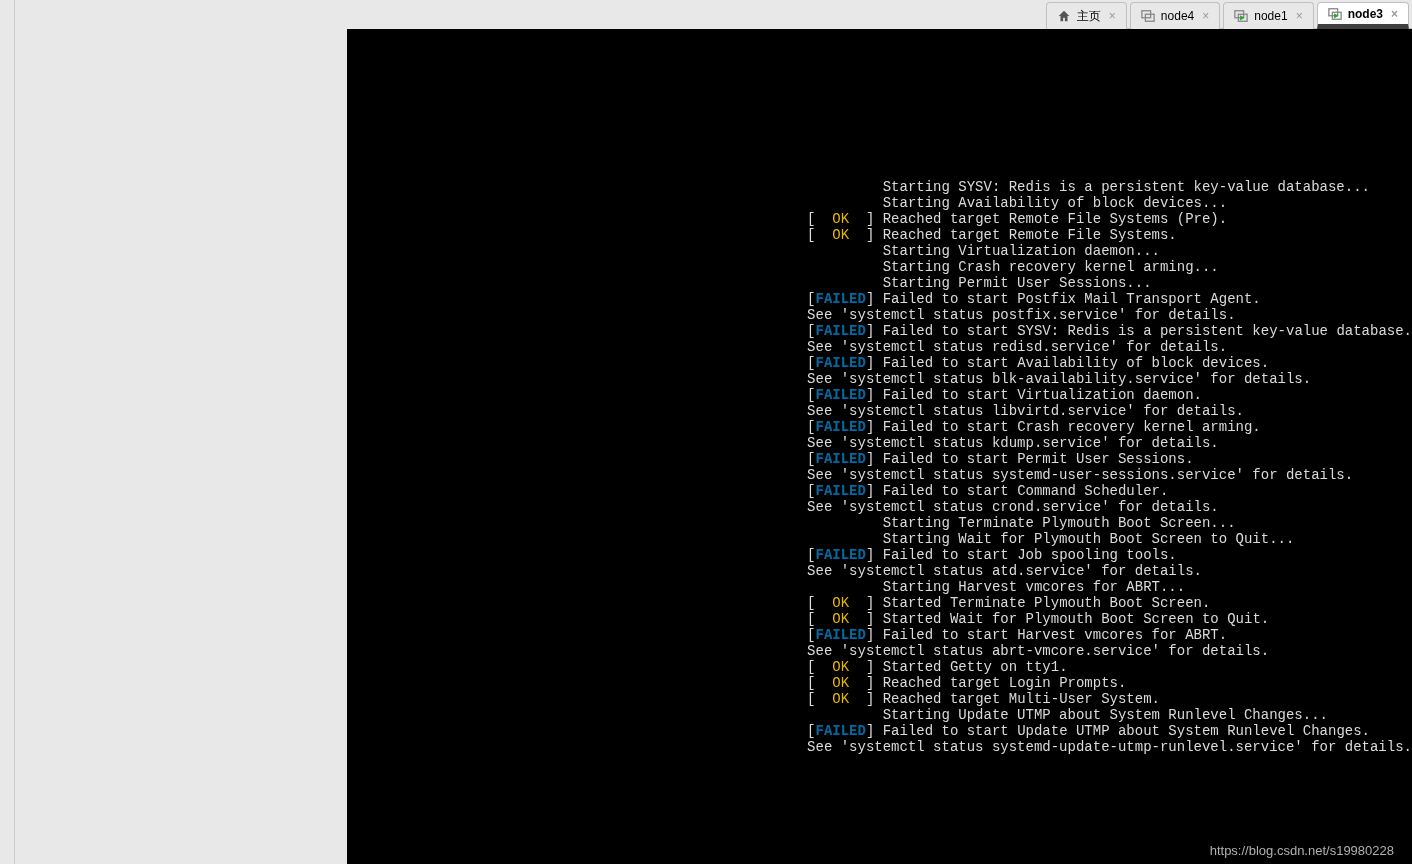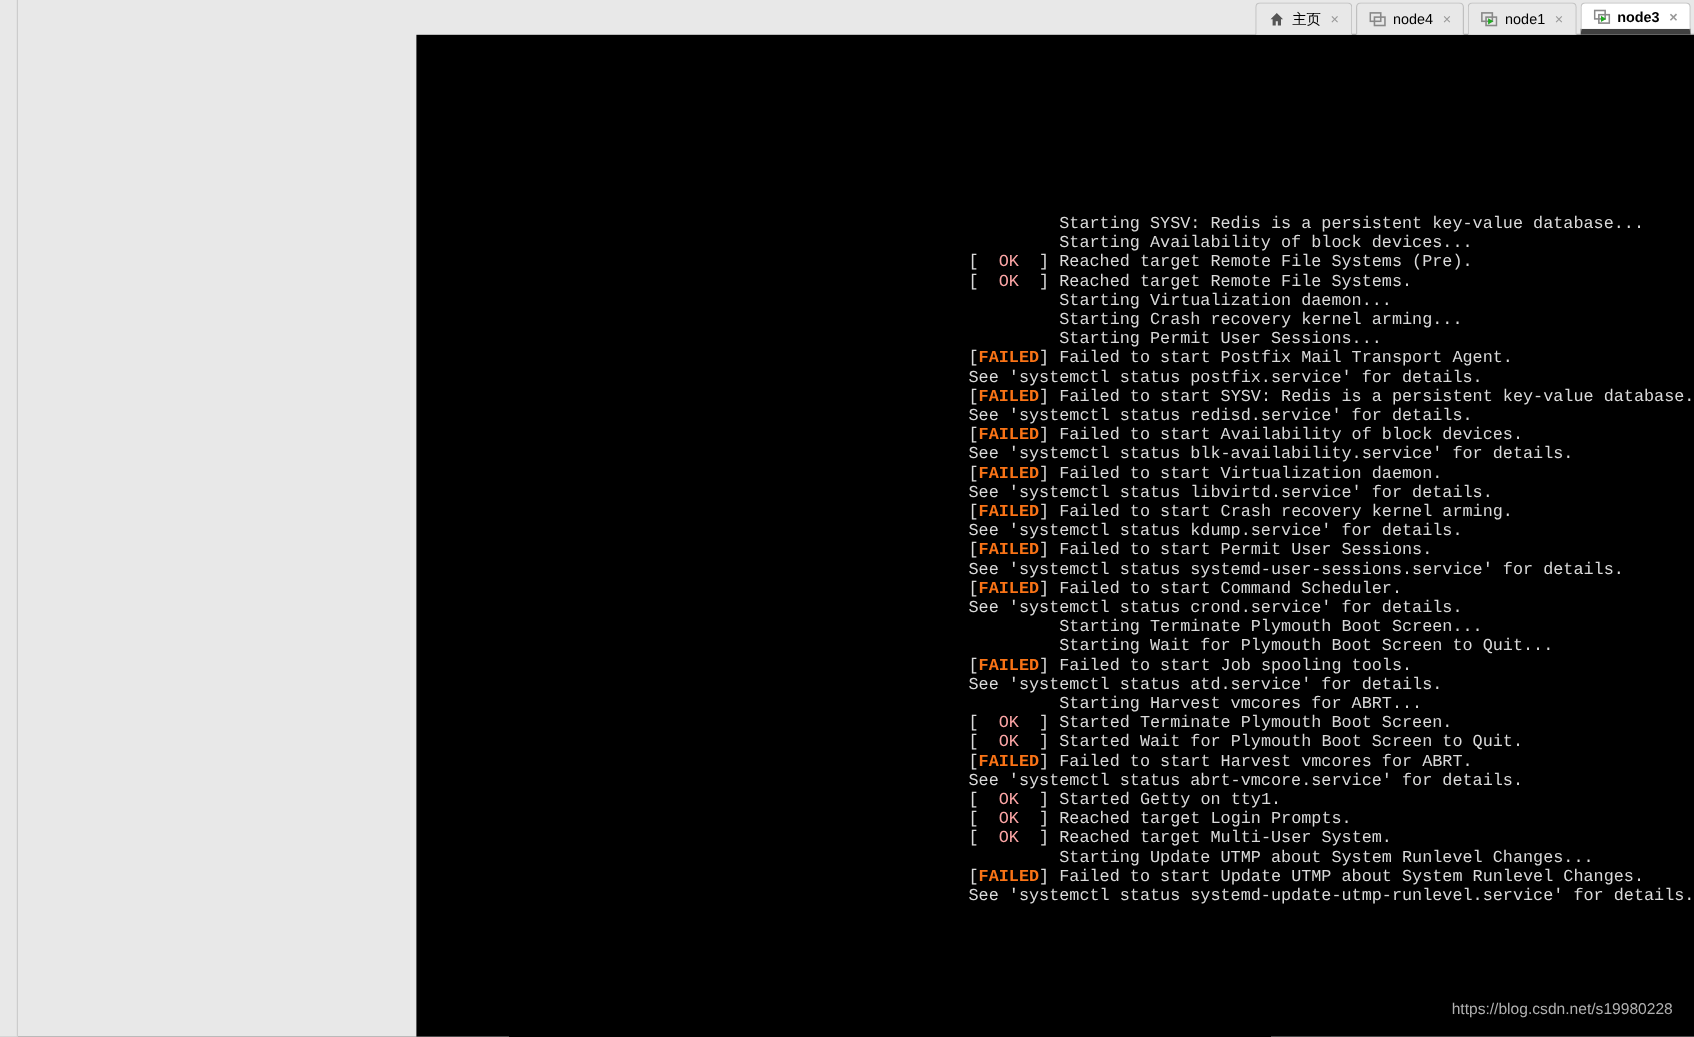"OK" .ok { color: #fca5a5 -> #eab308 }
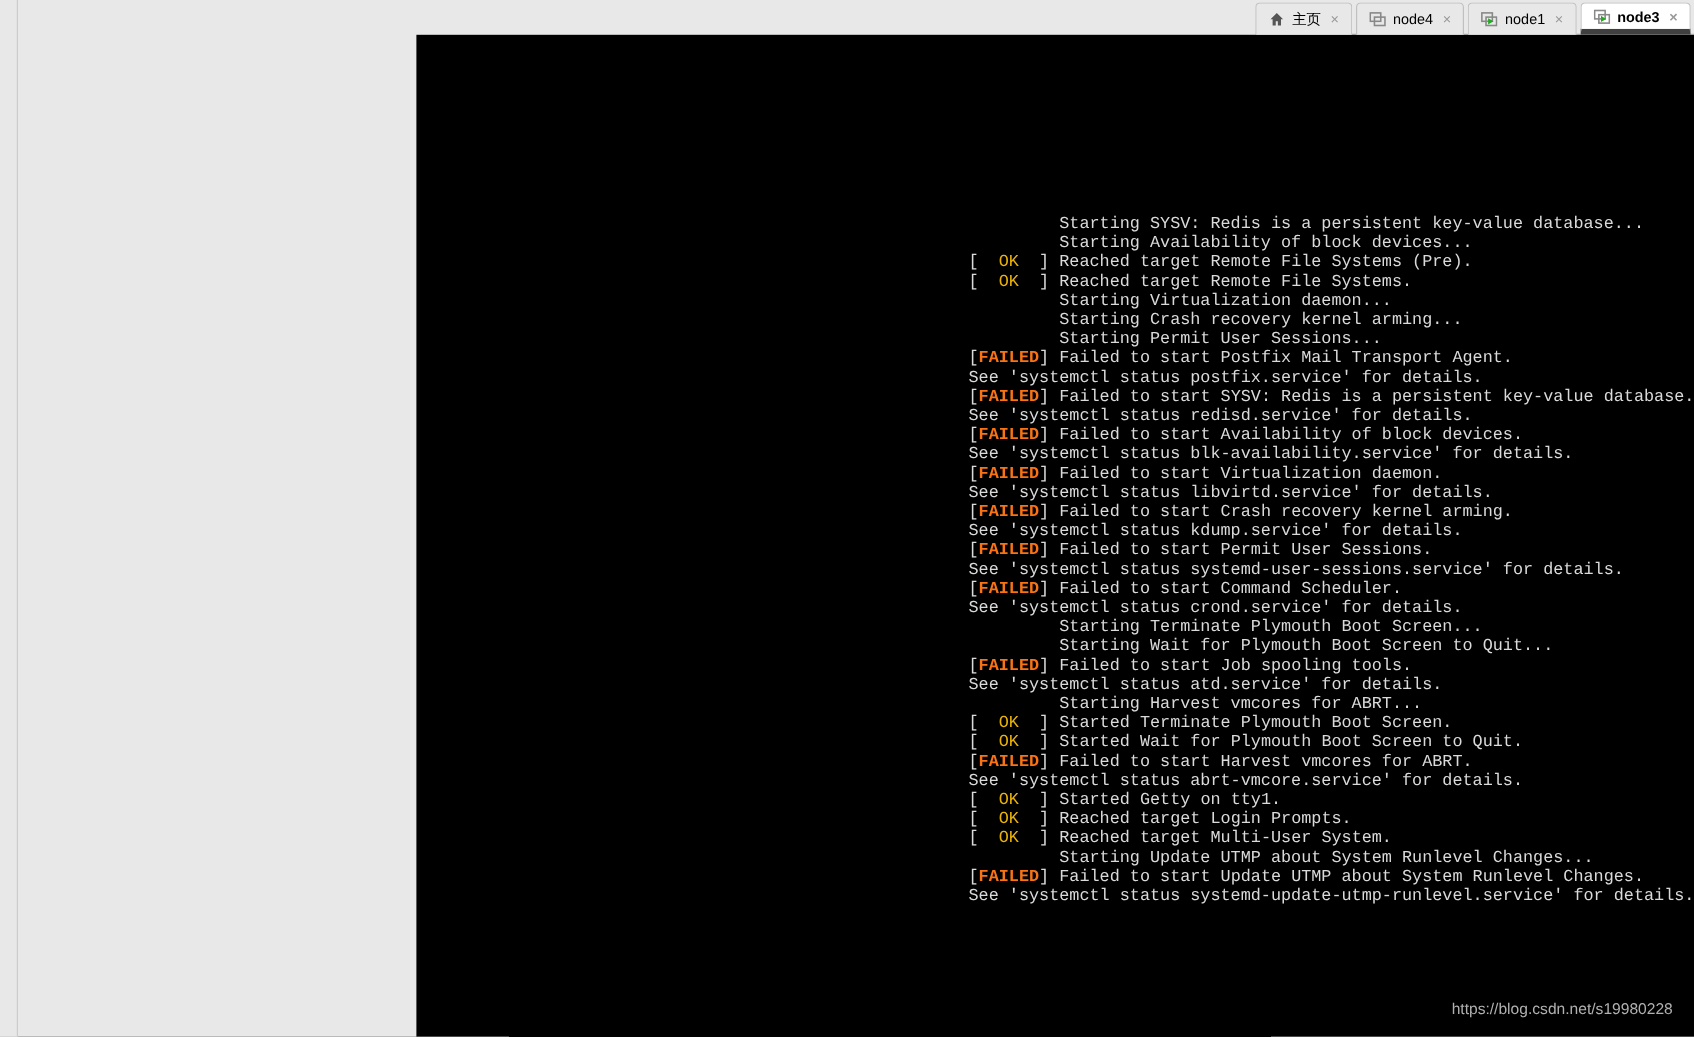"FAILED" .failed { color: #f97316 -> #0369a1 }
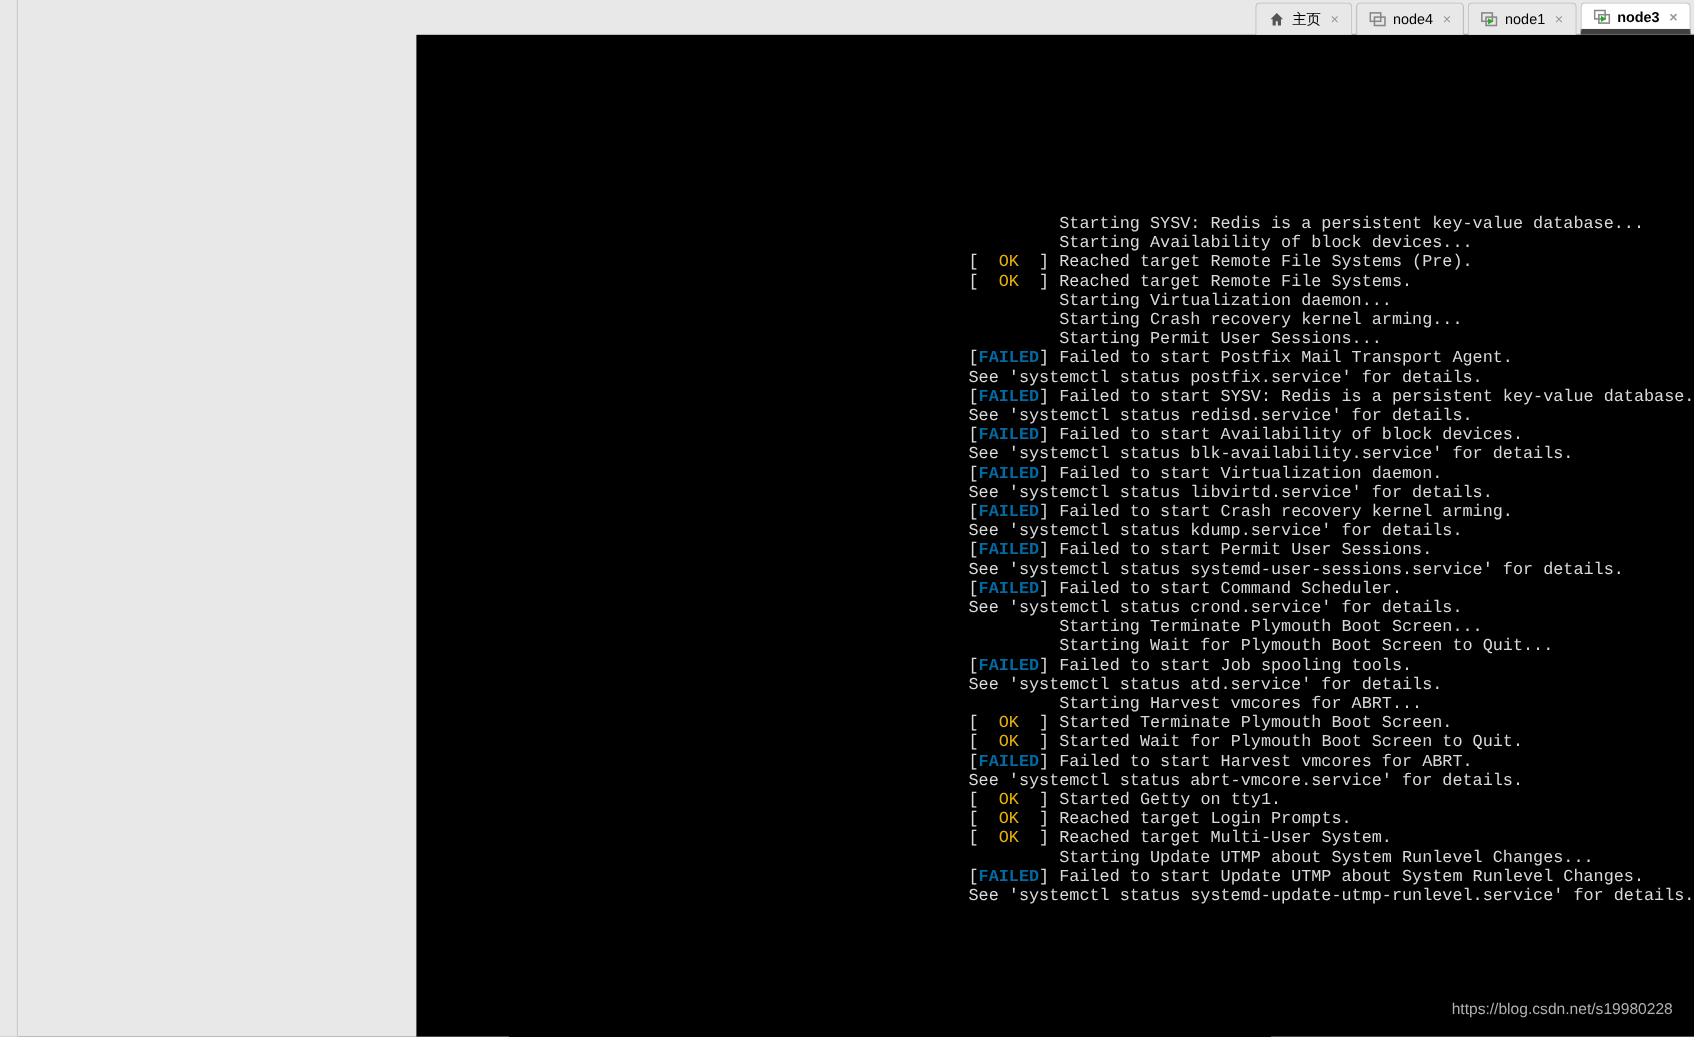"https://blog.csdn.net/s19980228" .watermark { bottom: 16px -> 6px }
